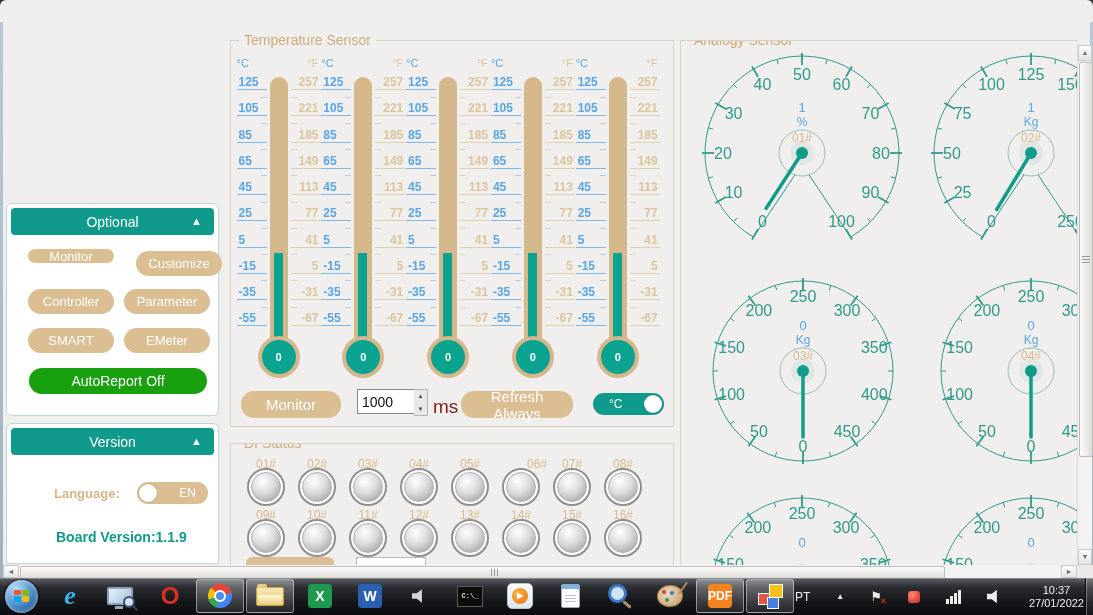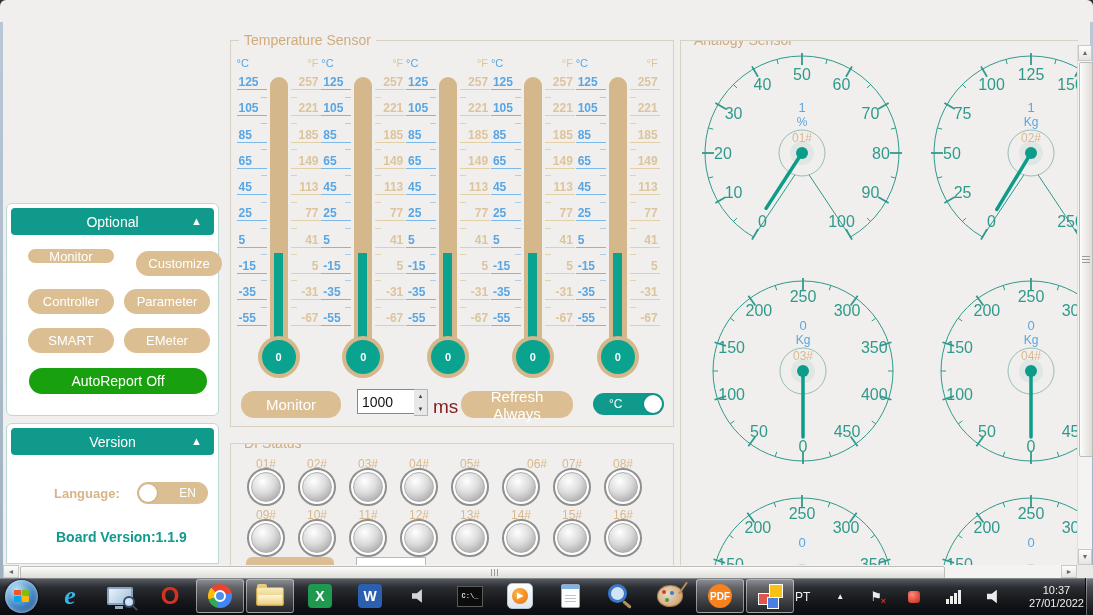"PDF" span.doc { border-radius: 12px -> none; font-size: 10px -> 12px }
